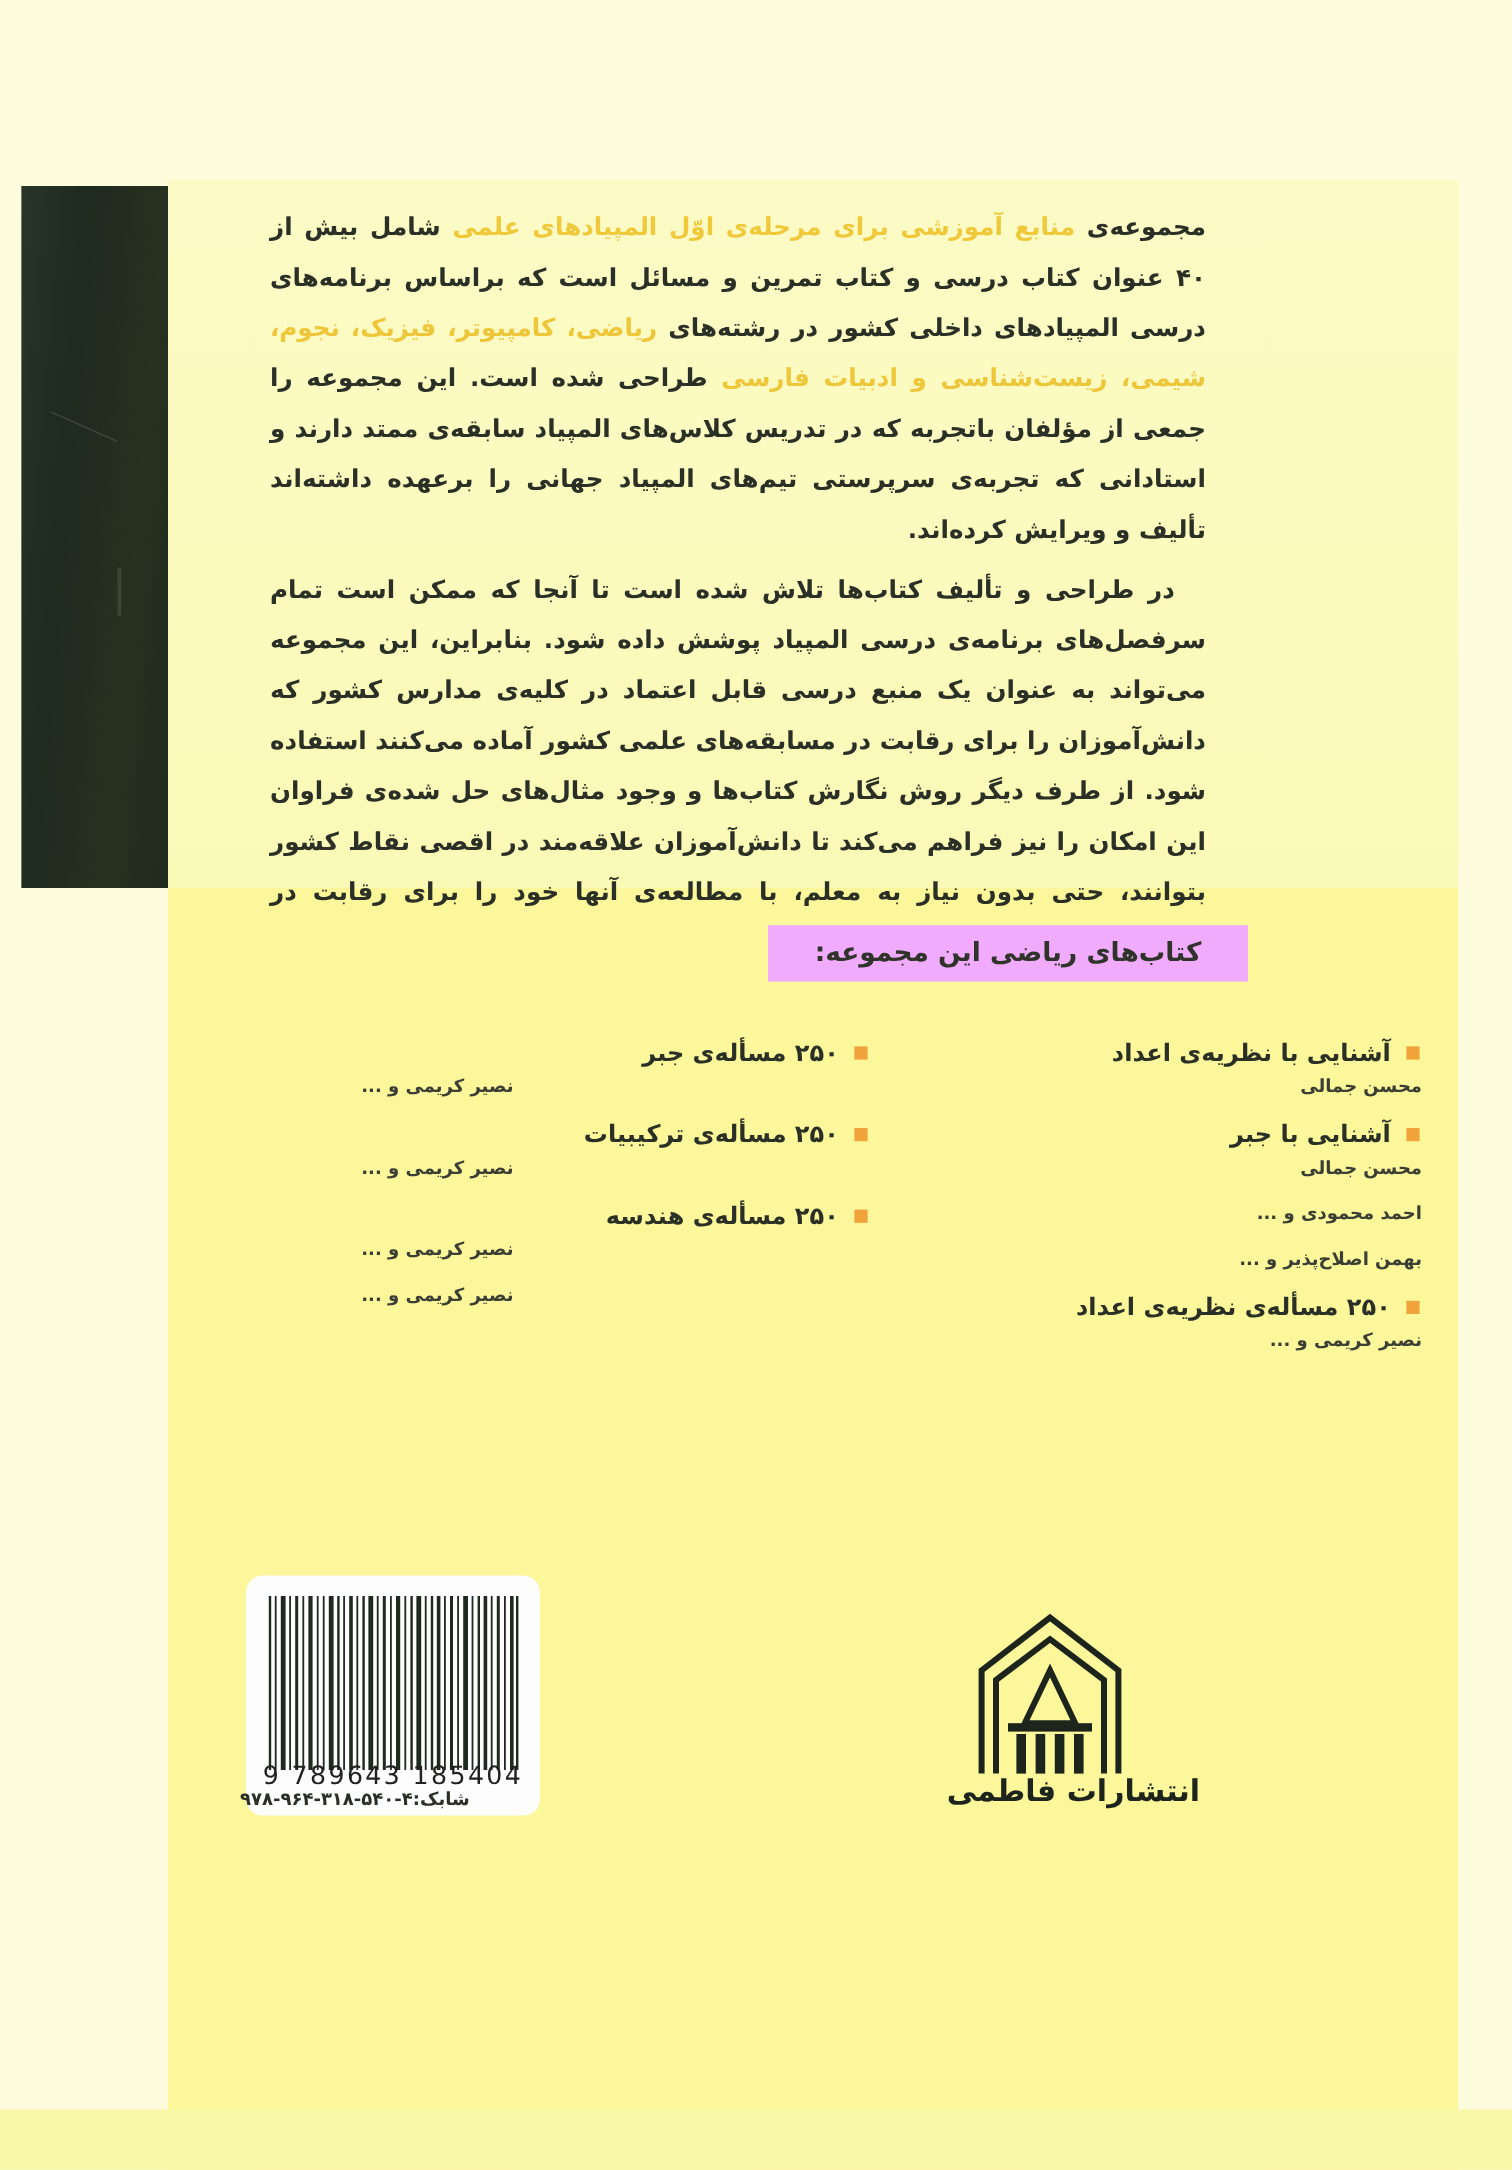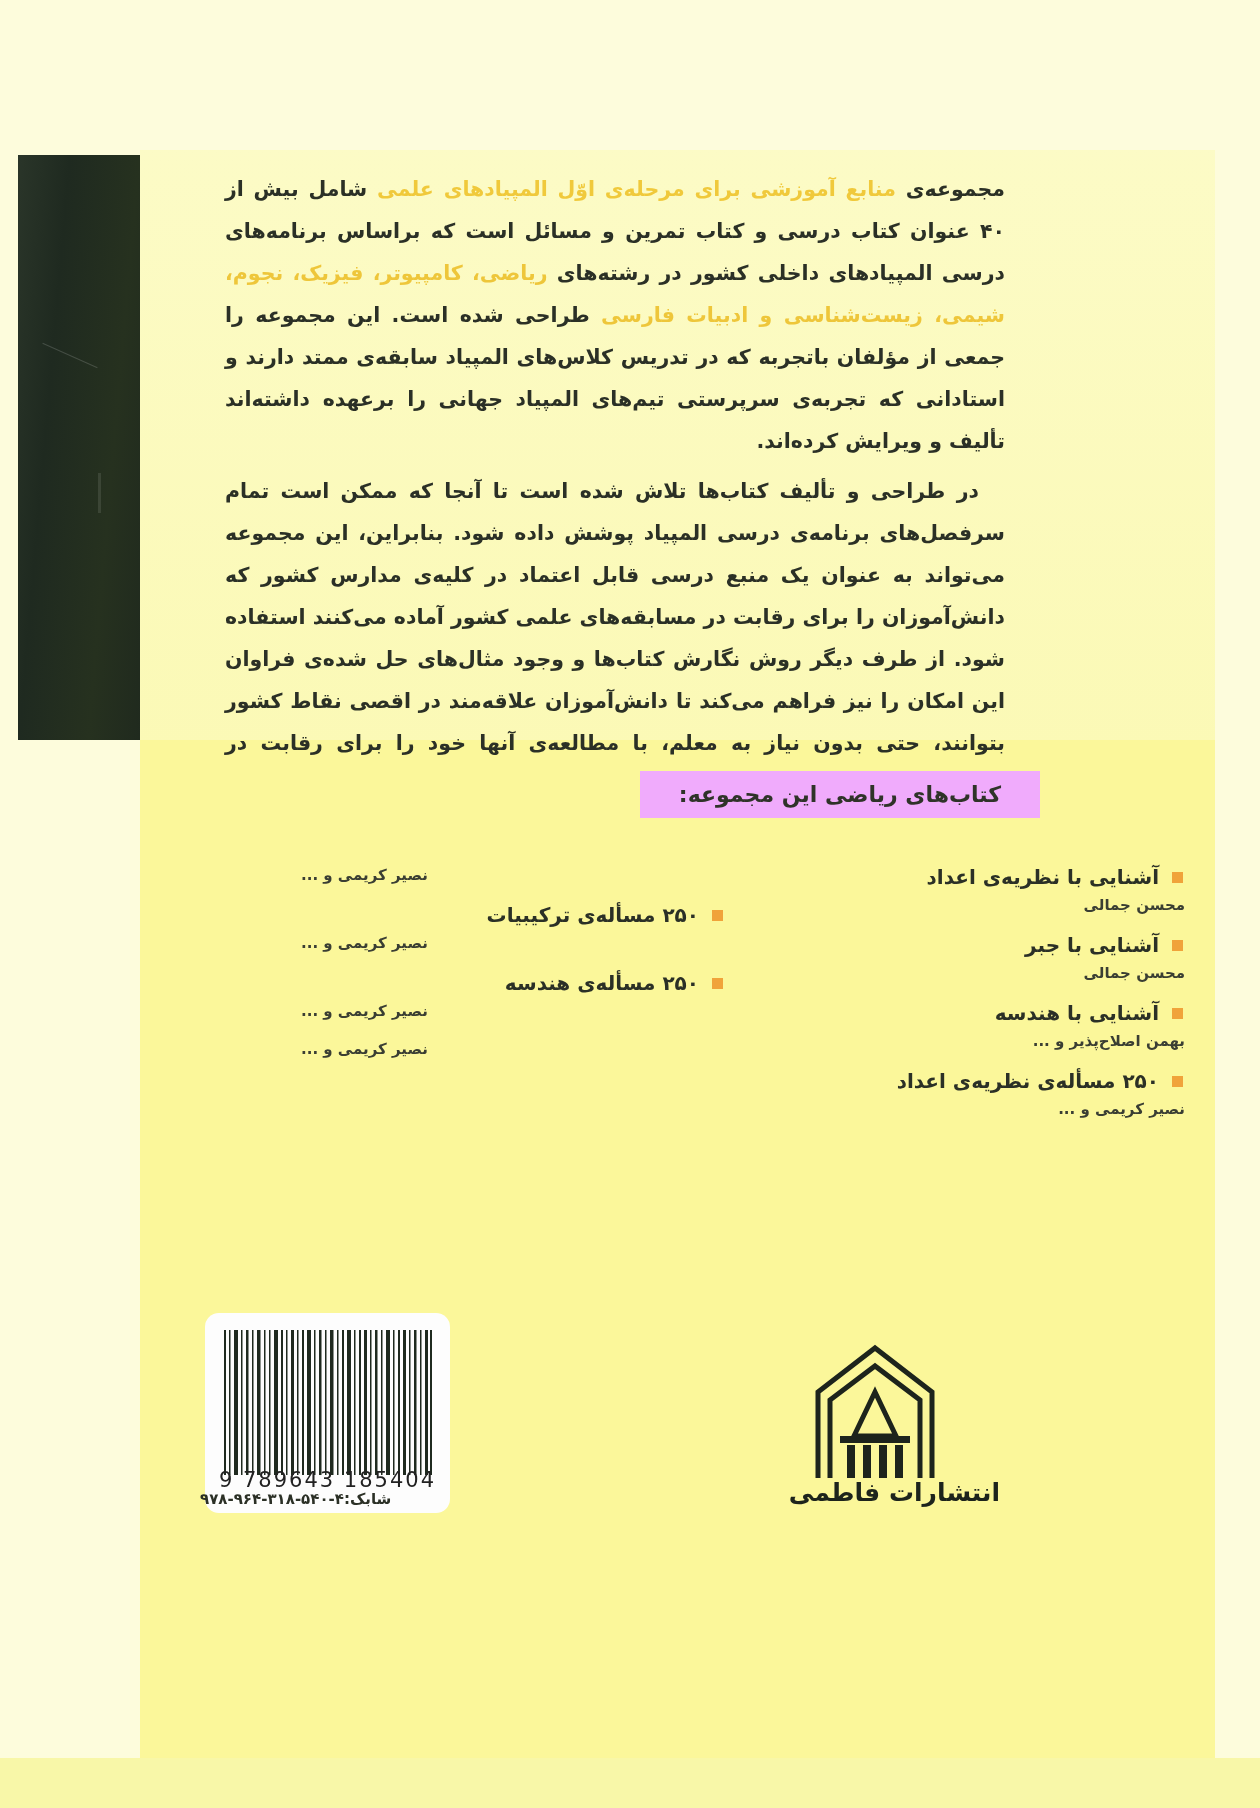"۲۵۰ مسألهی جبر" span.item-title { html: none -> <span><i></i><b>۲۵۰ مسأله‌ی جبر</b></span> }
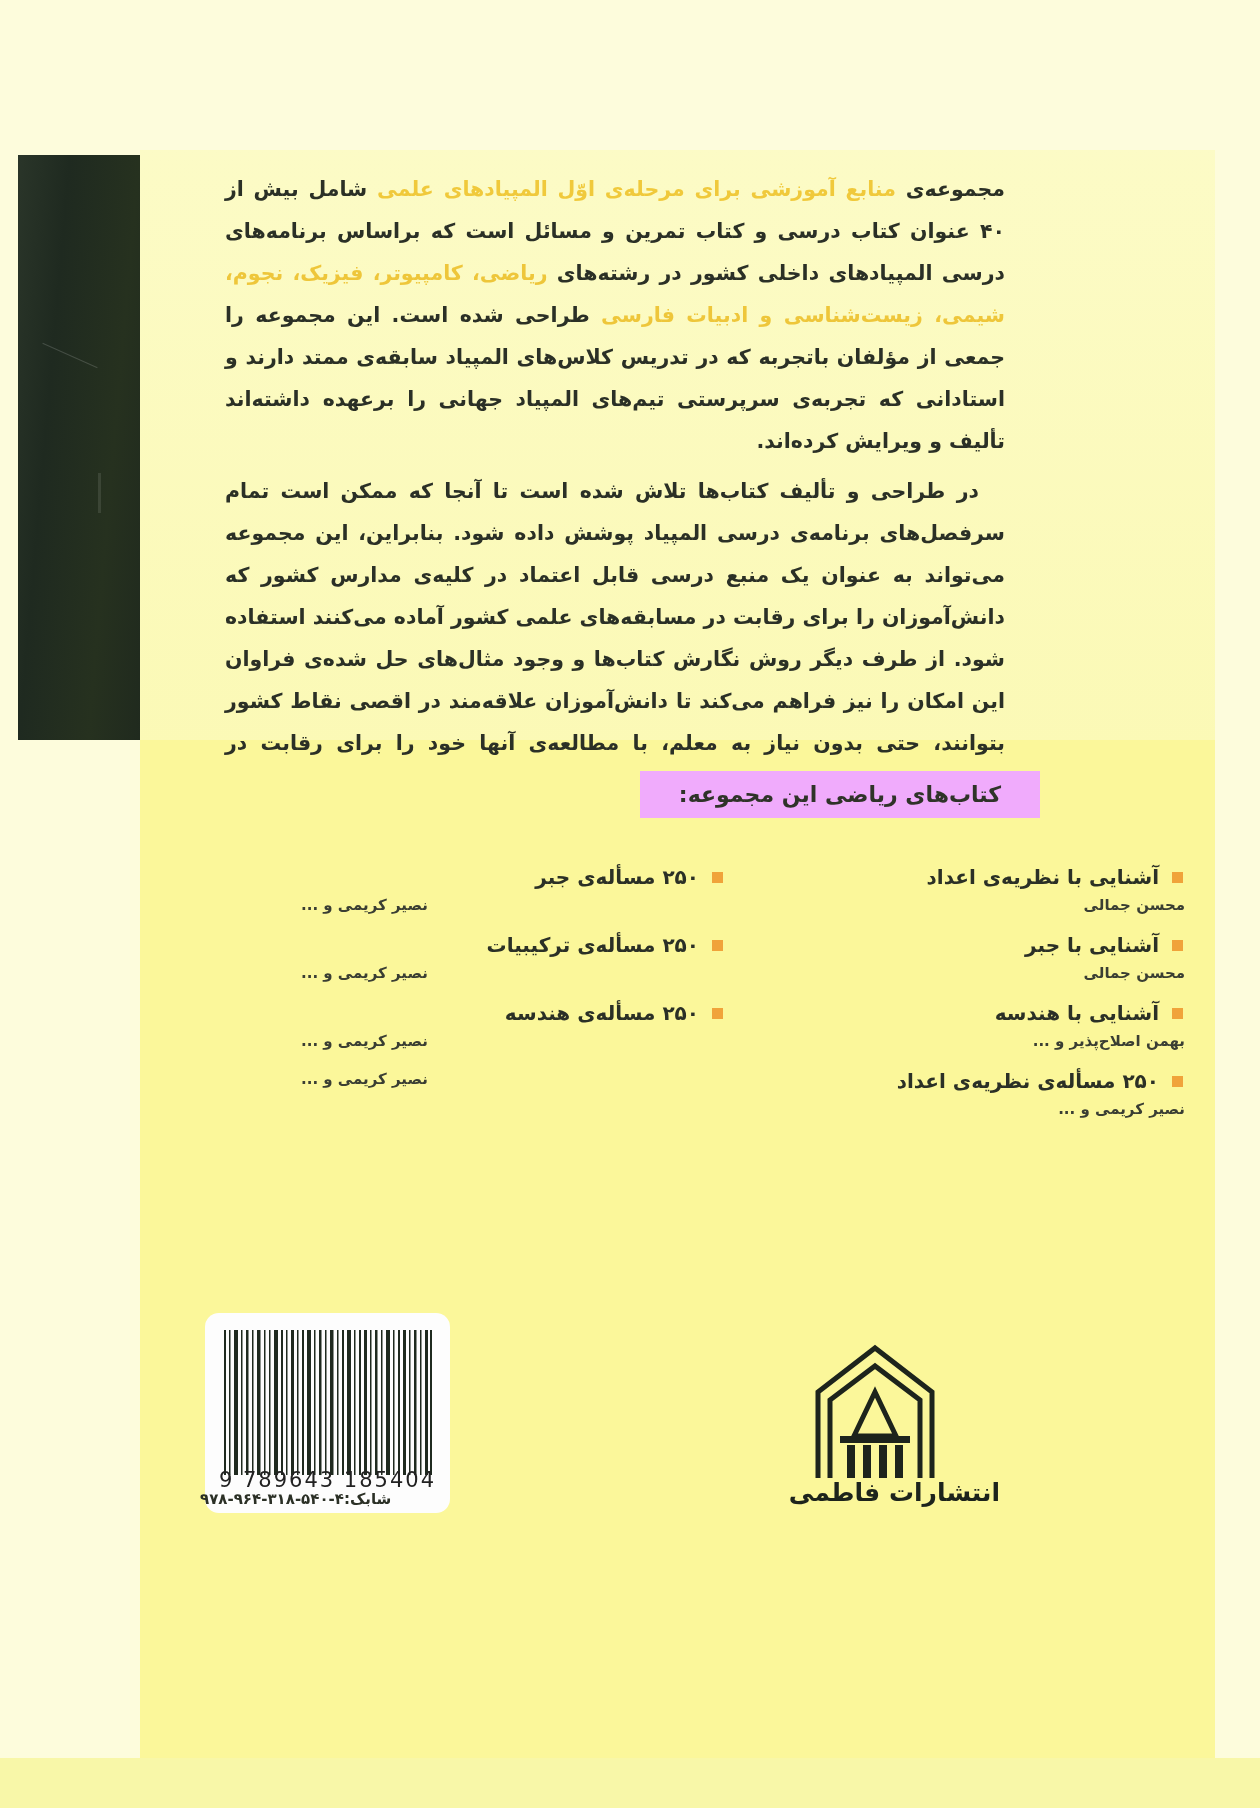"احمد محمودی و ..." span.item-author { html: none -> <span>احمد محمودی و ...</span> }
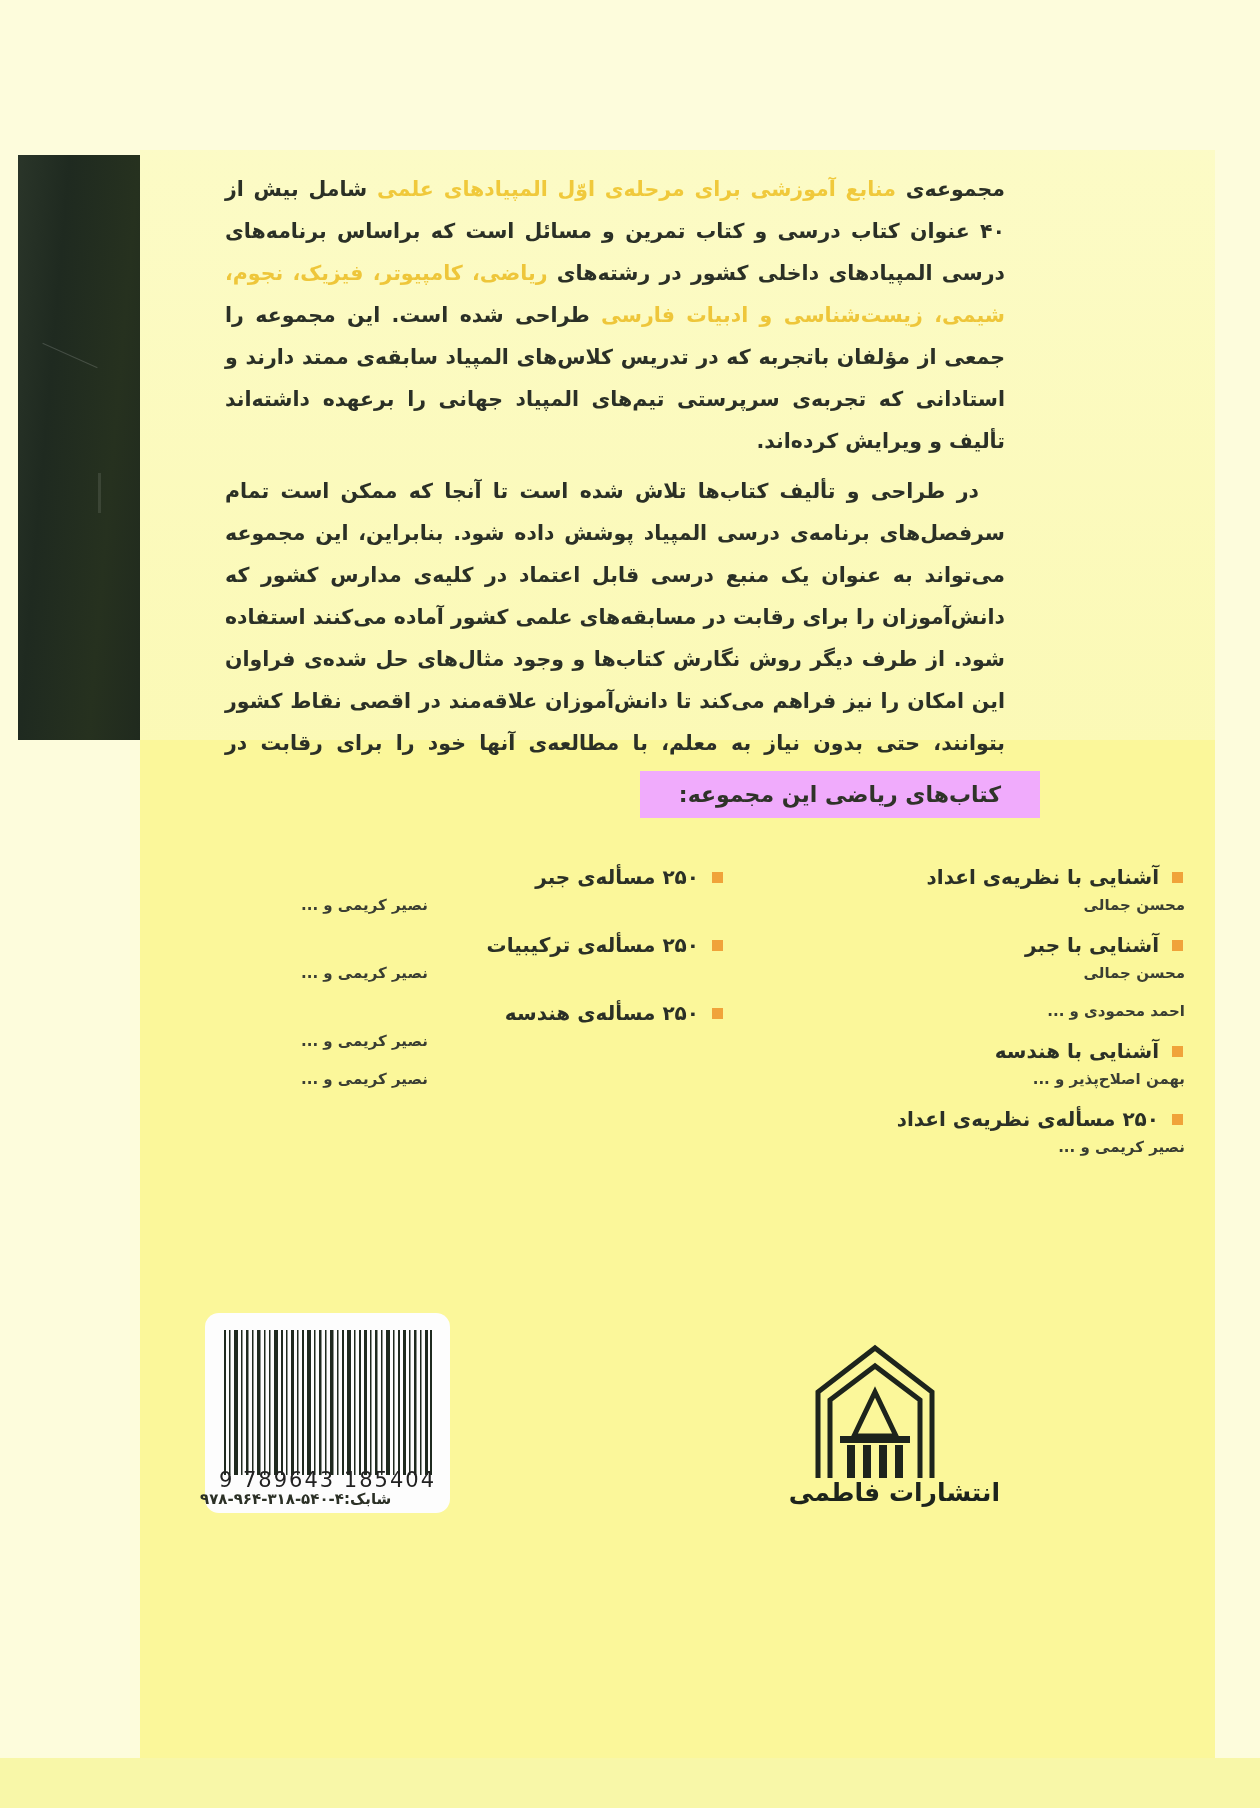"آشنایی با هندسه" span.item-title { html: <span><i></i><b>آشنایی با هندسه</b></span> -> none }
